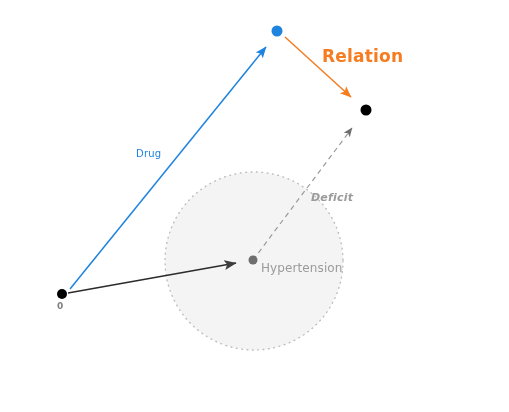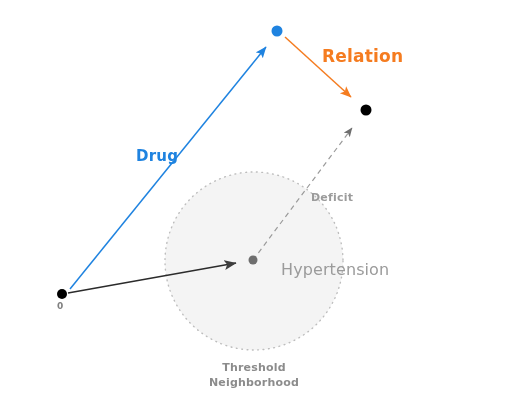"Drug" .lbl-drug { font-size: 15px -> 10px; font-weight: bold -> normal }
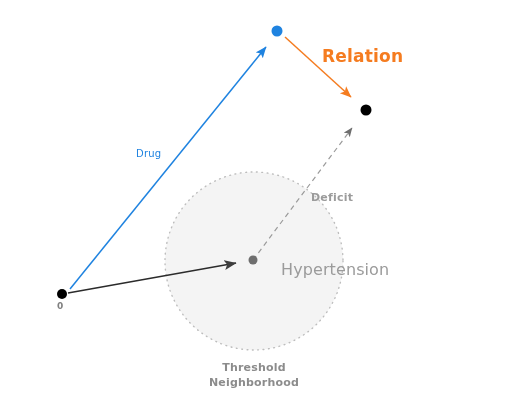"Deficit" .lbl-deficit { font-style: none -> italic }
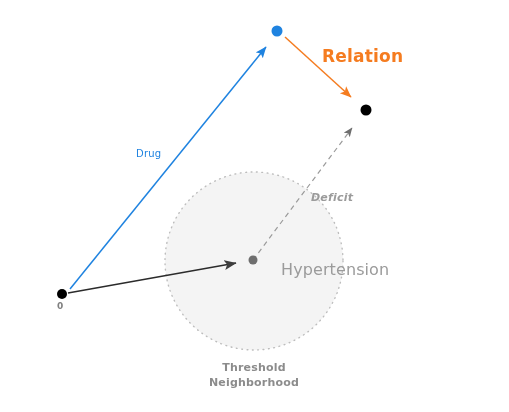"Hypertension" .lbl-hypertension { font-size: 16px -> 12px; margin-left: 20px -> none }
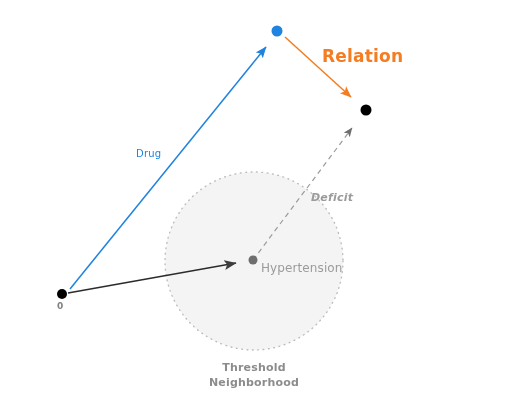"Threshold" div.caption-wrap { html: <div> <div>Threshold</div> <div>Neighborhood</div> </div> -> none }
